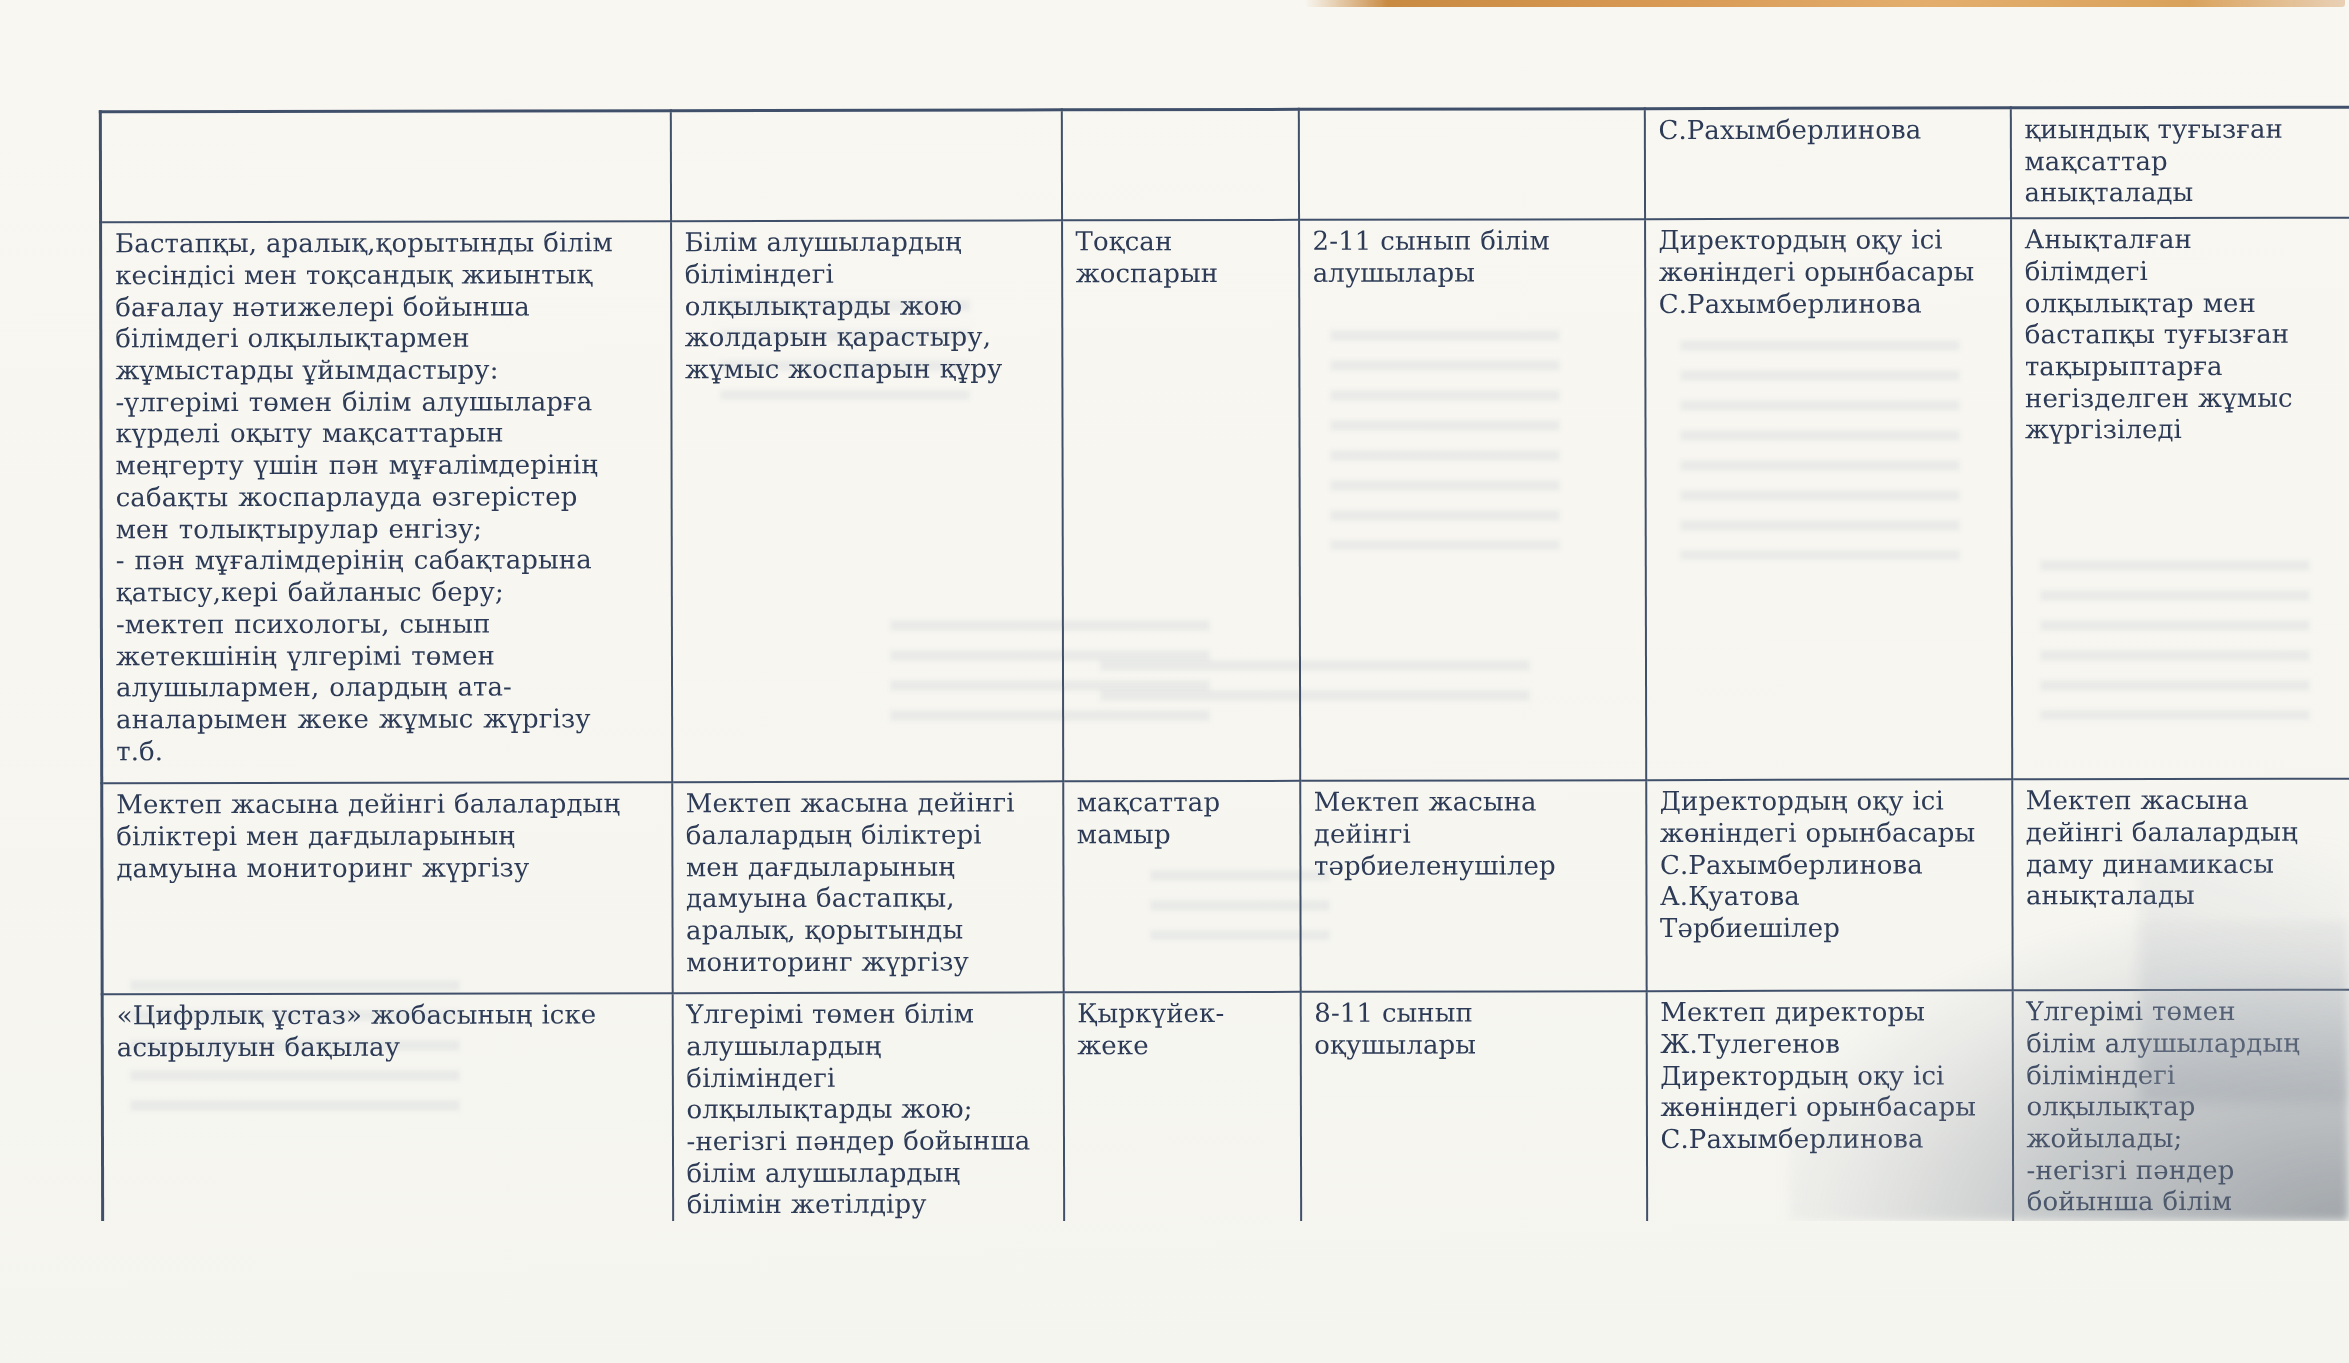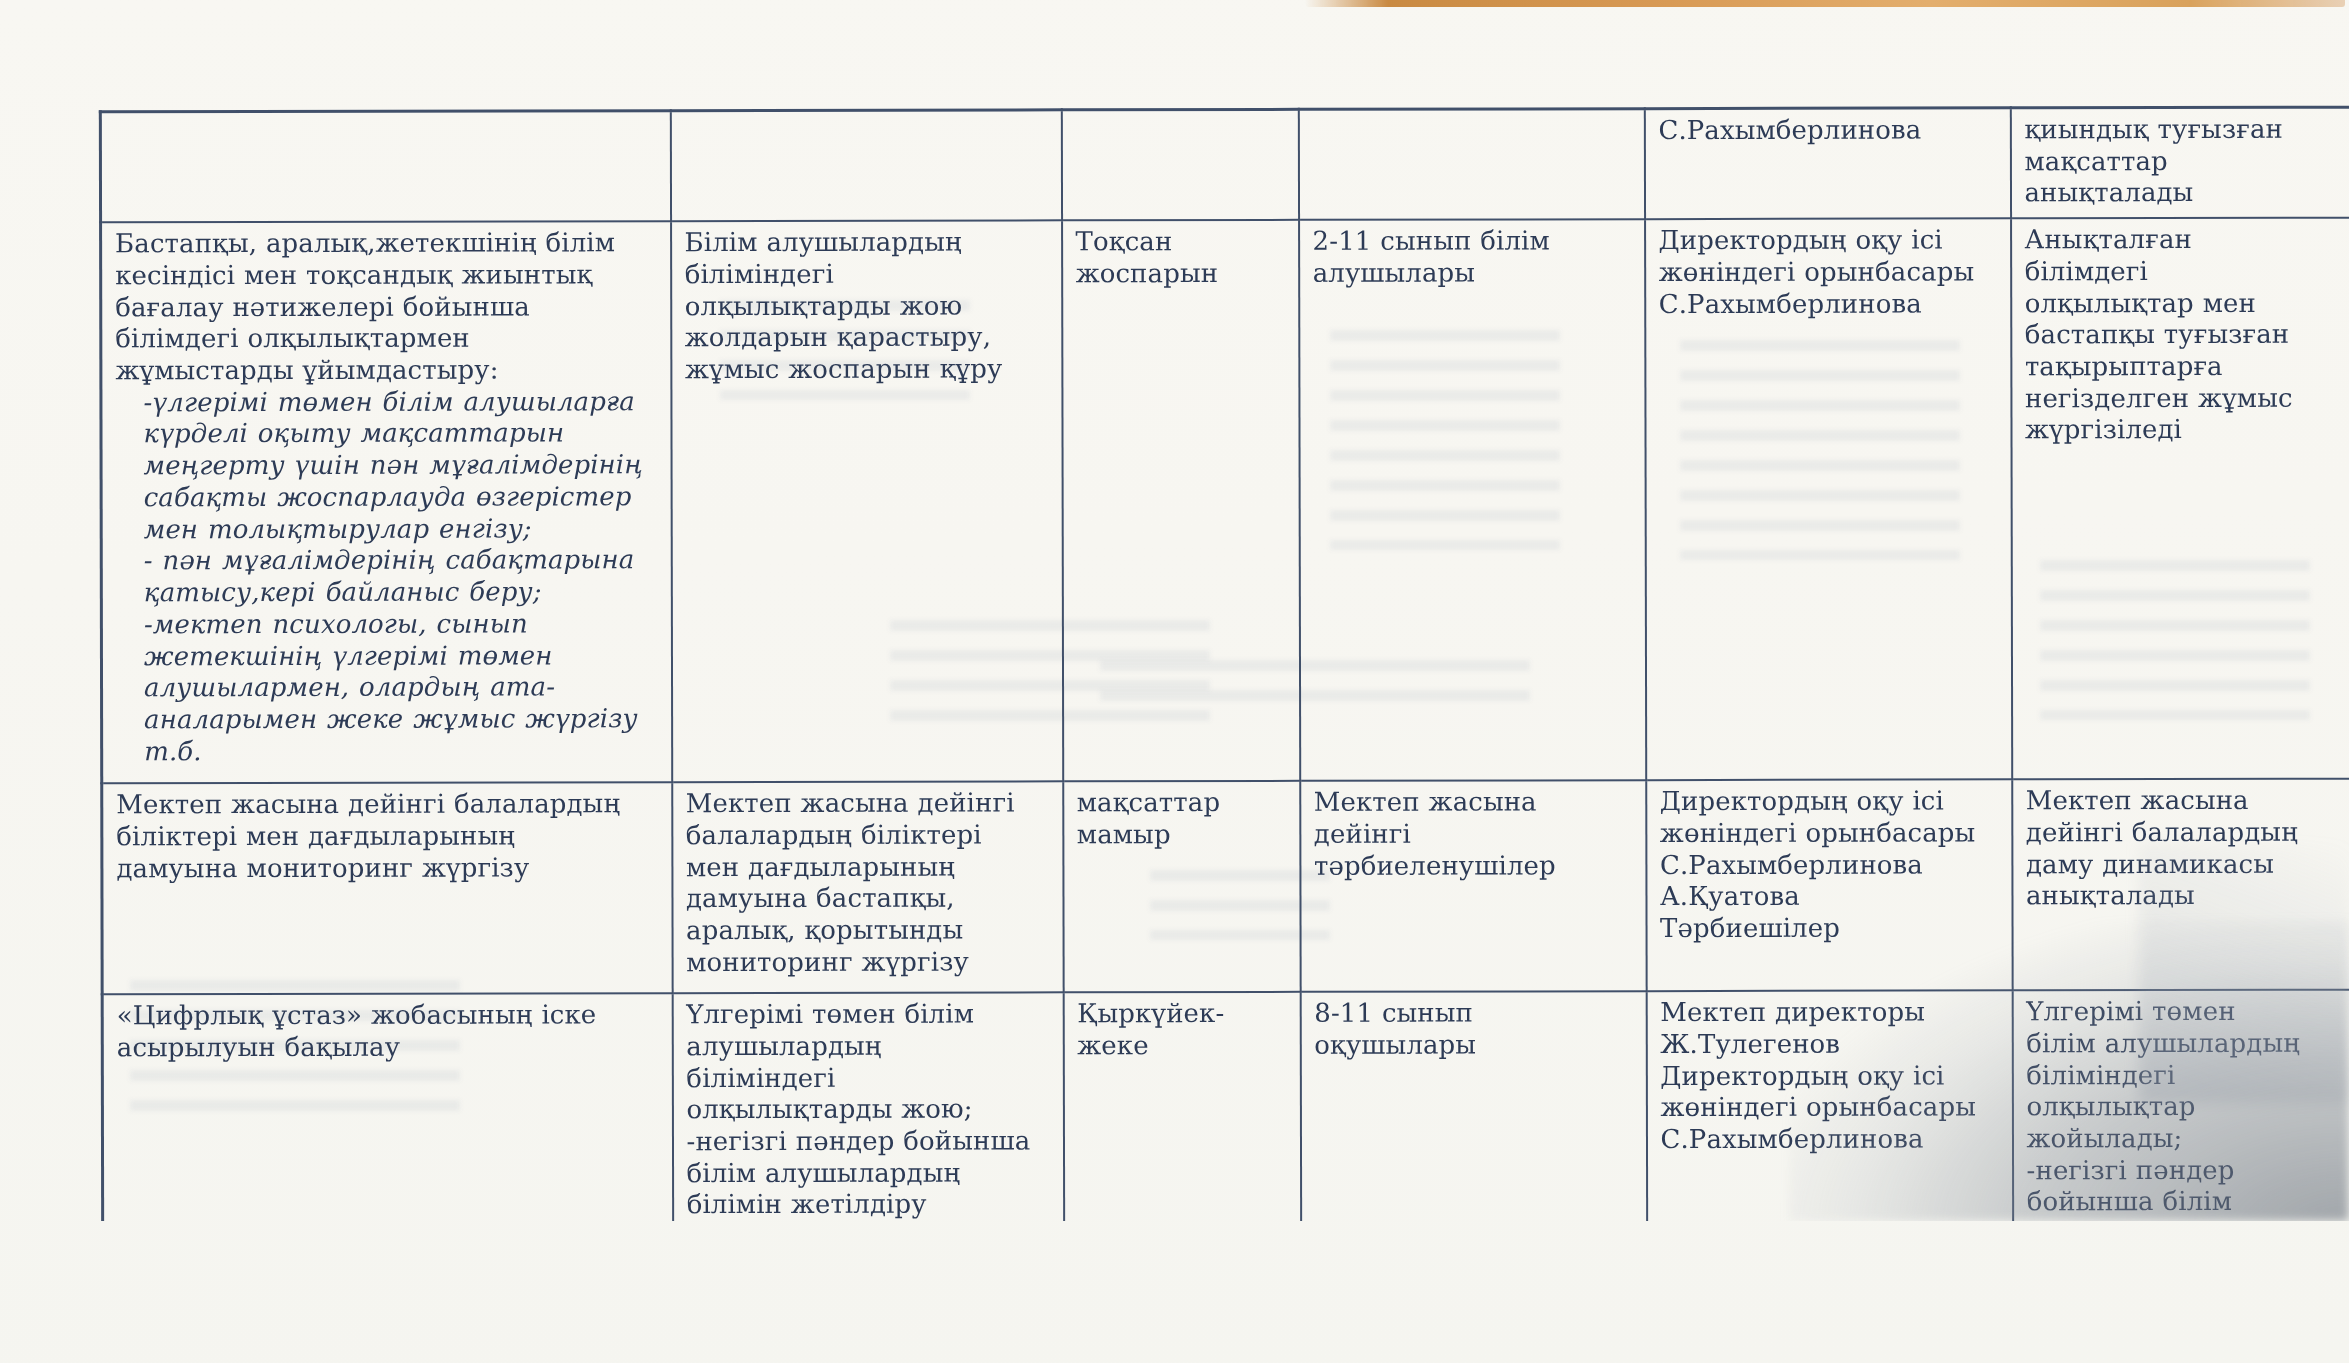"Бастапқы, аралық,жетекшінің білім" div.celltext { text: аралық,жетекшінің -> аралық,қорытынды }
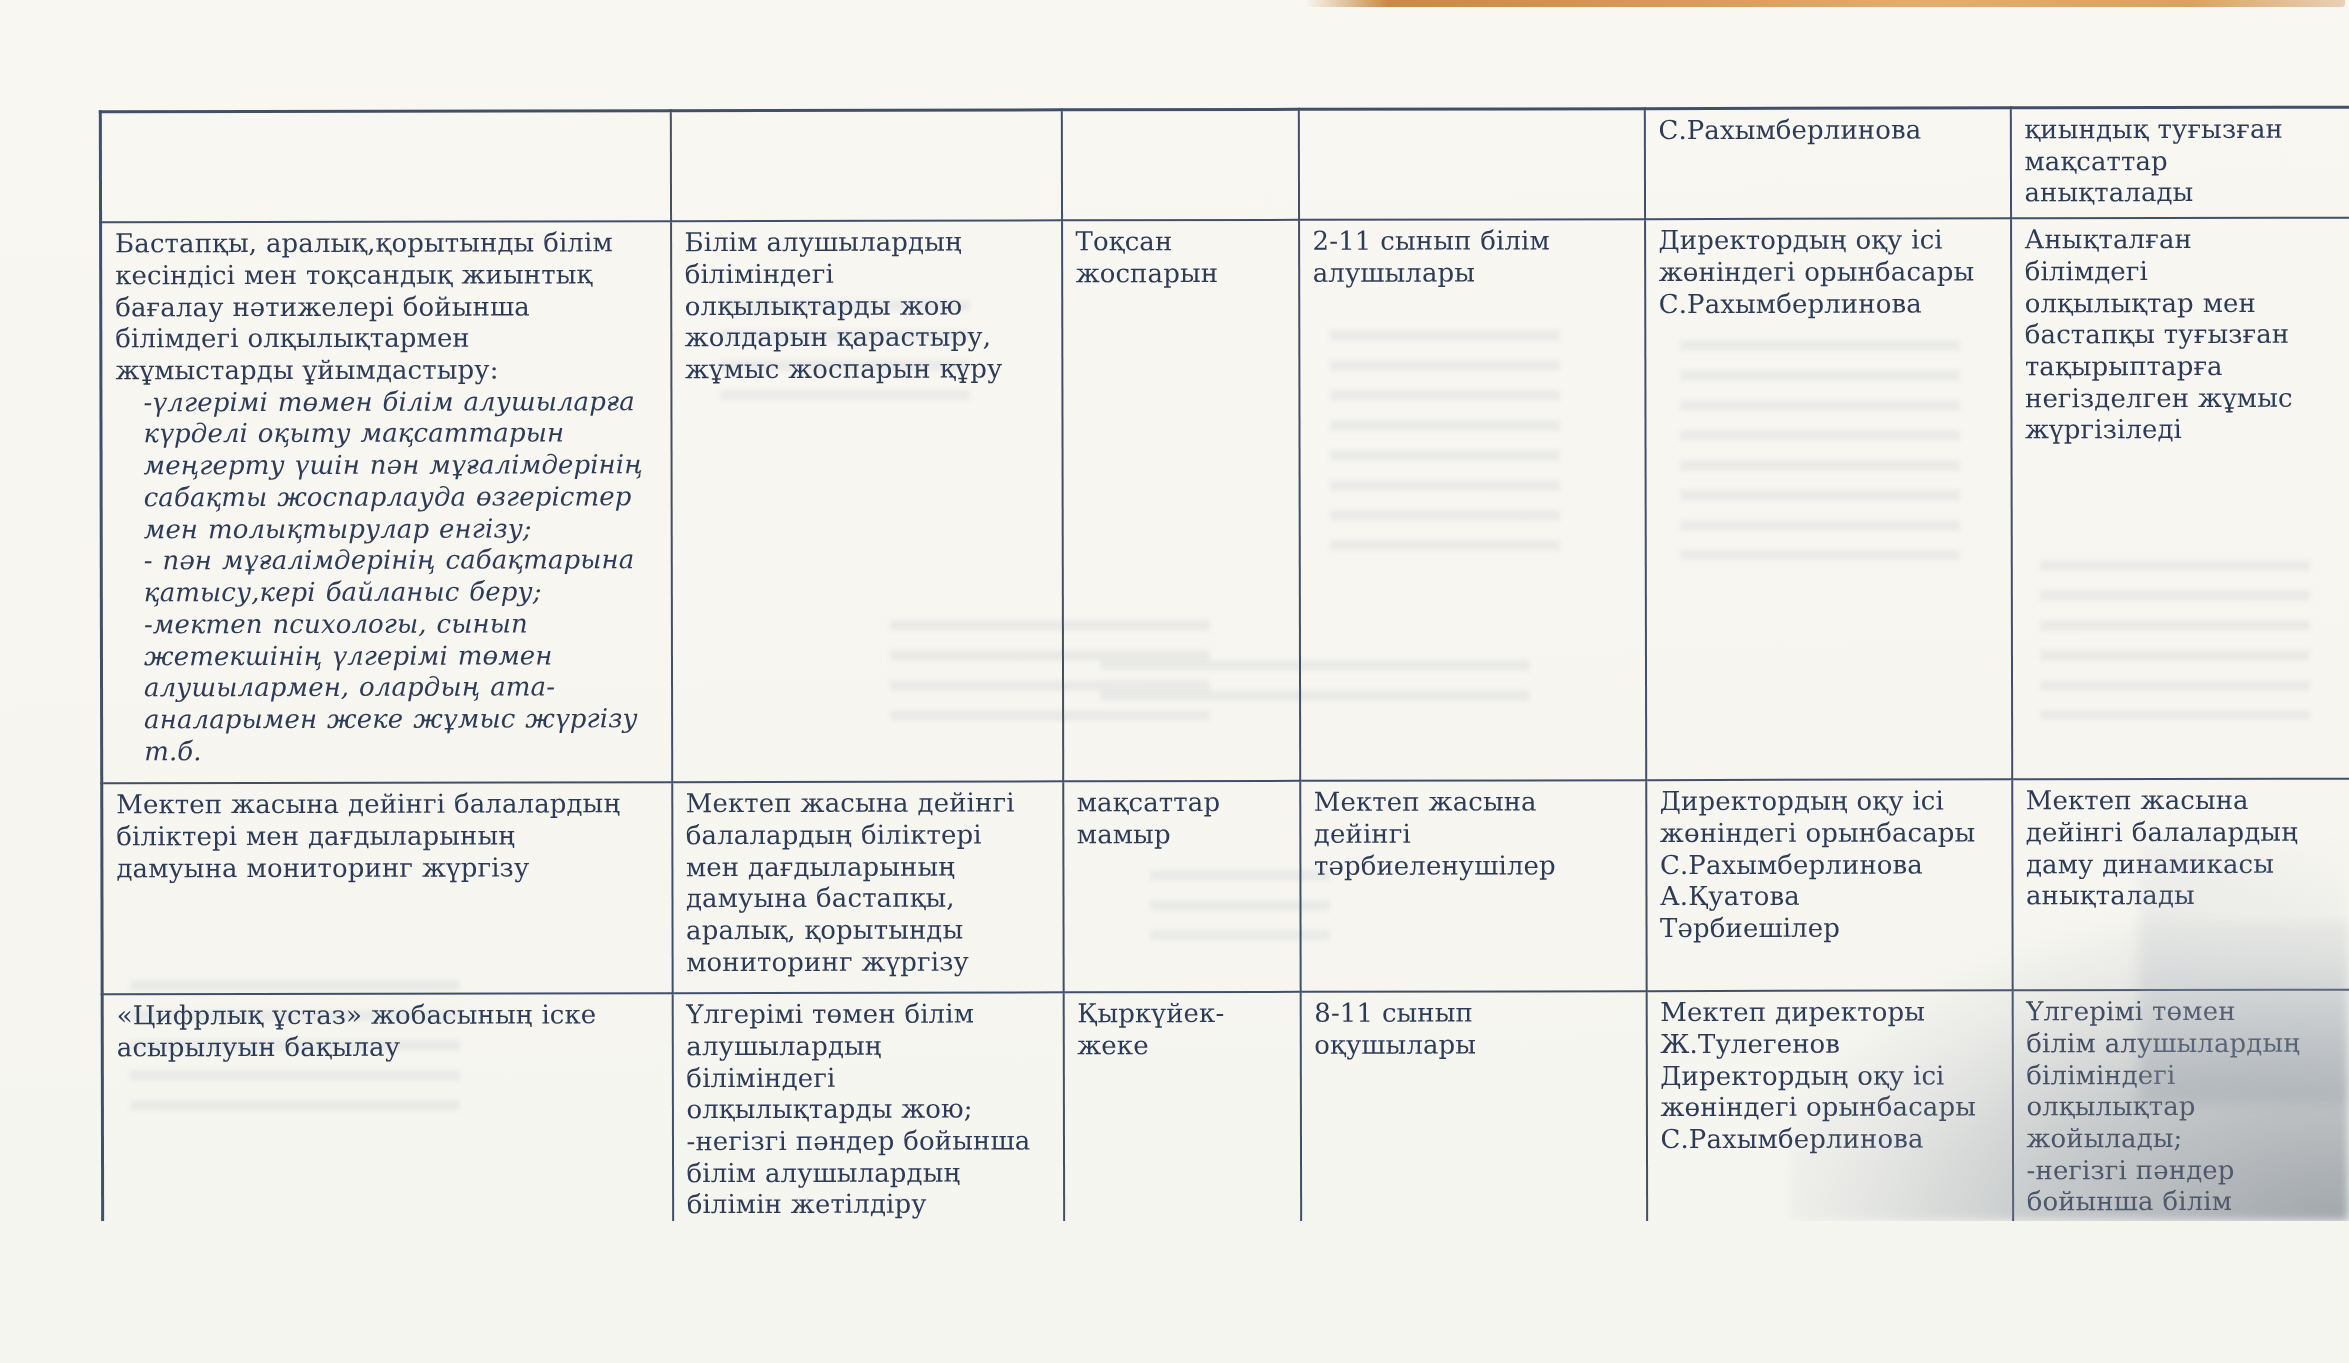"-үлгерімі төмен білім алушыларға" .italic { font-style: italic -> none; margin-left: 28px -> none }
